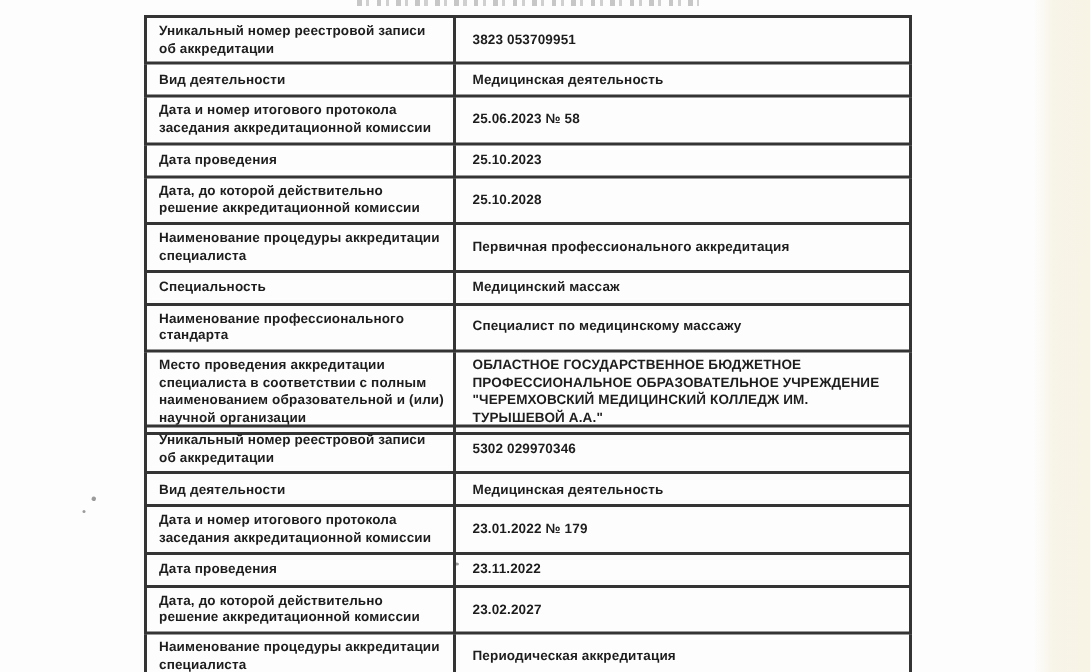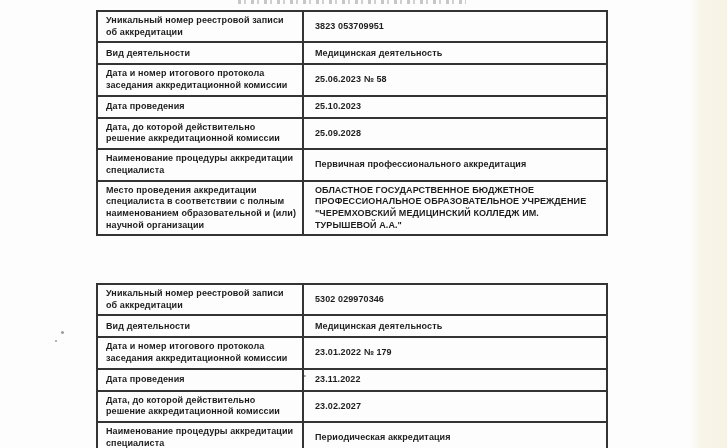"25.09.2028" td.value { text: 25.09.2028 -> 25.10.2028 }
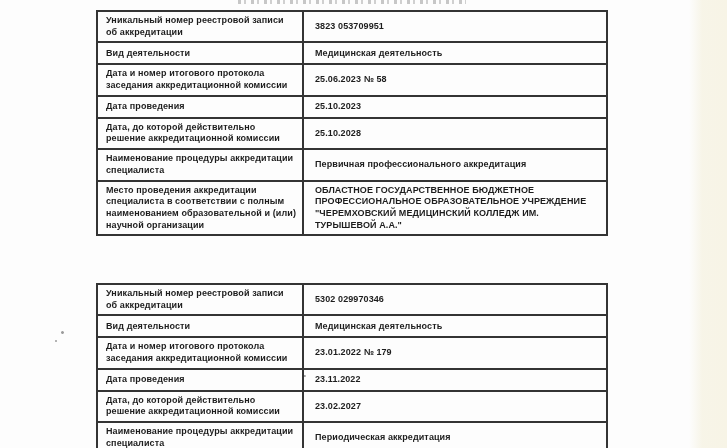"Специальность" tr { html: none -> <tr> <td>Специальность</td> <td>Медицинский массаж</td> </tr> }
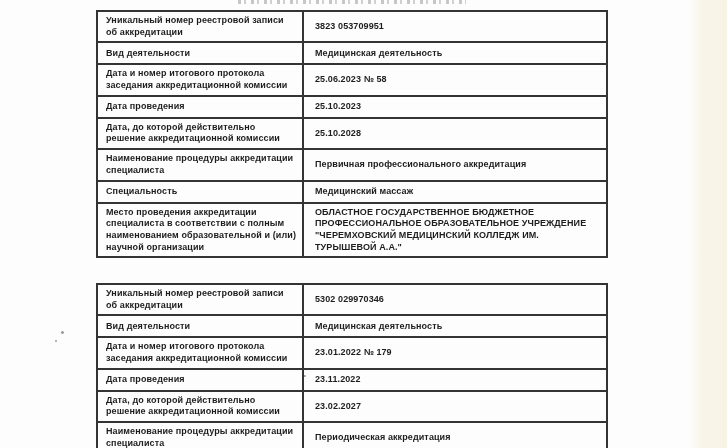"Наименование профессионального стандарта" tr { html: none -> <tr> <td>Наименование профессионального стандарта</td> <td>Специалист по медицинскому массажу</td> </tr> }
